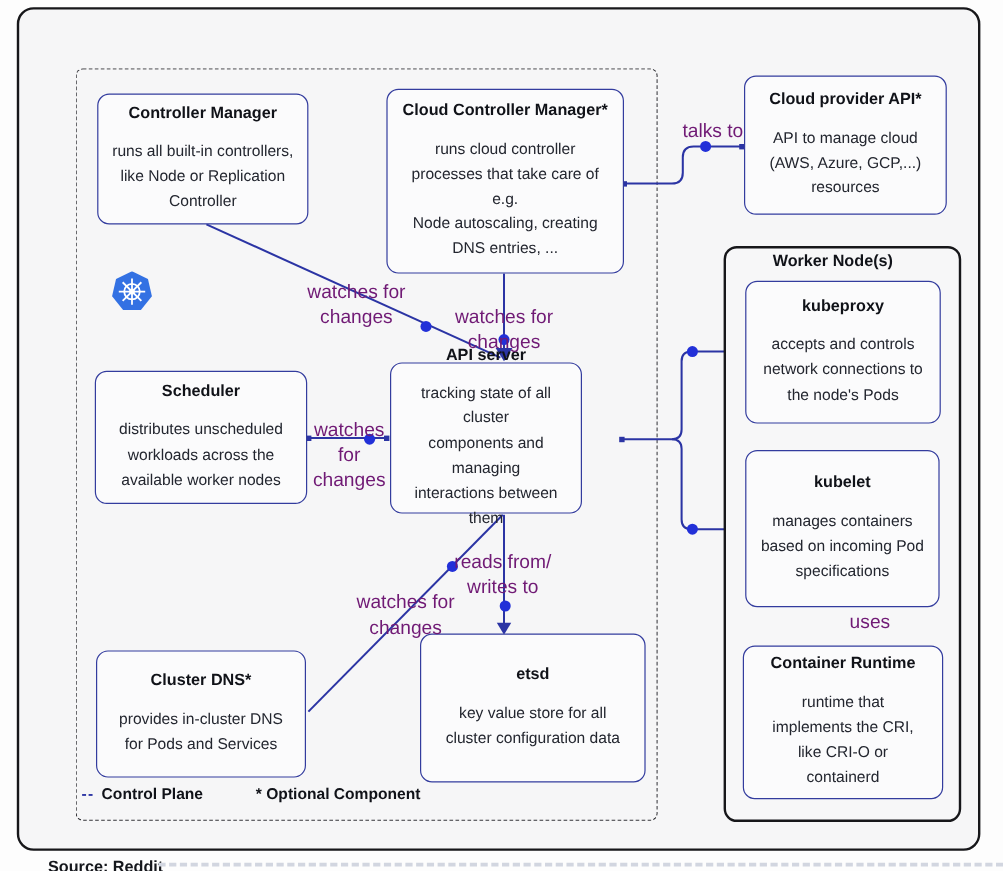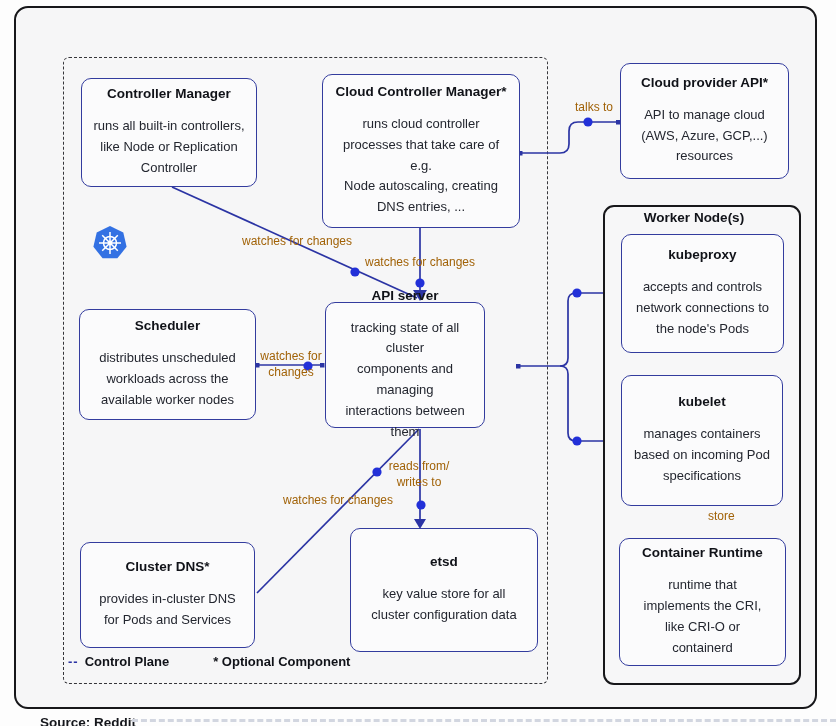"talks to" .edge-label { color: #a16207 -> #701a75; font-size: 12px -> 16px }
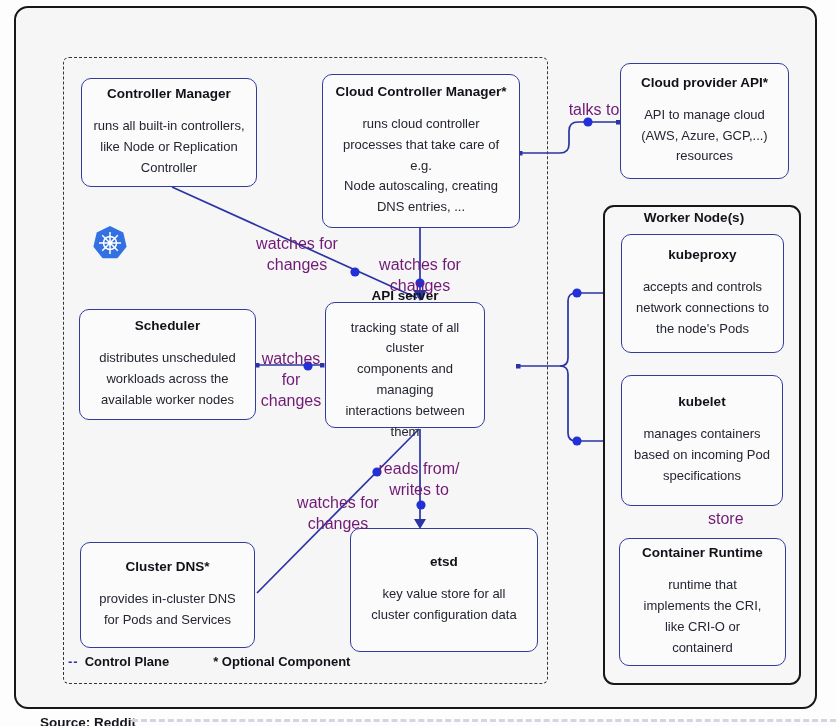"store" div.edge-label { text: store -> uses }
